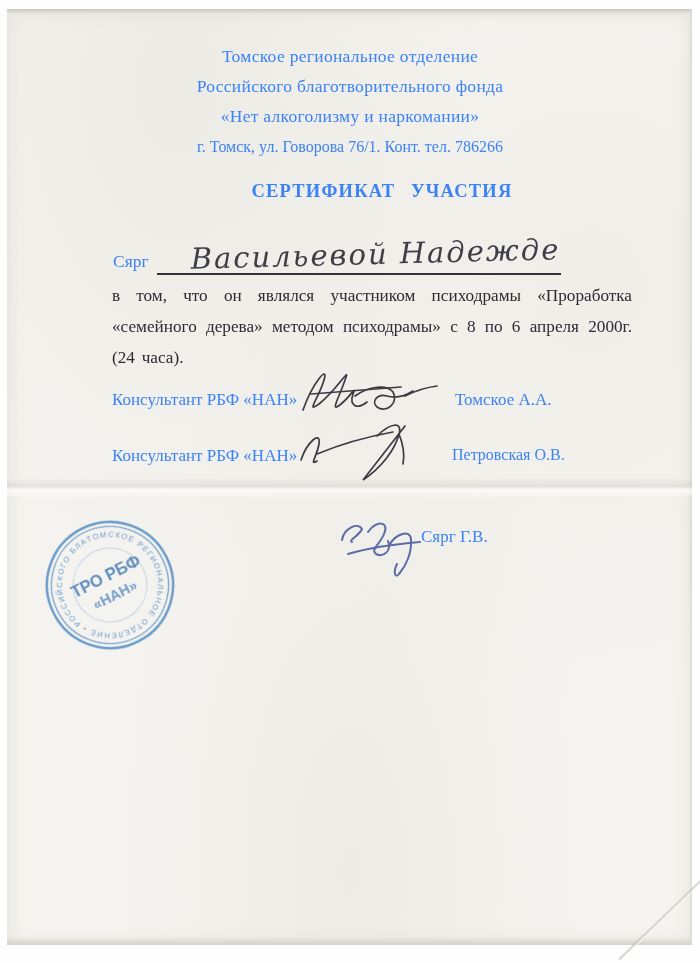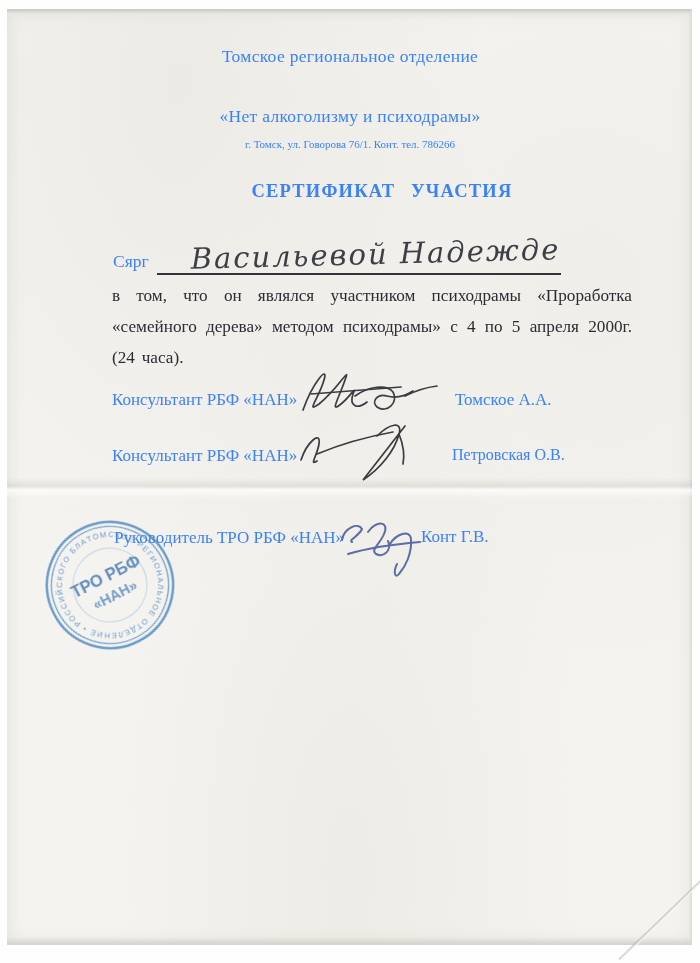"Российского благотворительного фонда" div.print { html: none -> <div>Российского благотворительного фонда</div> }
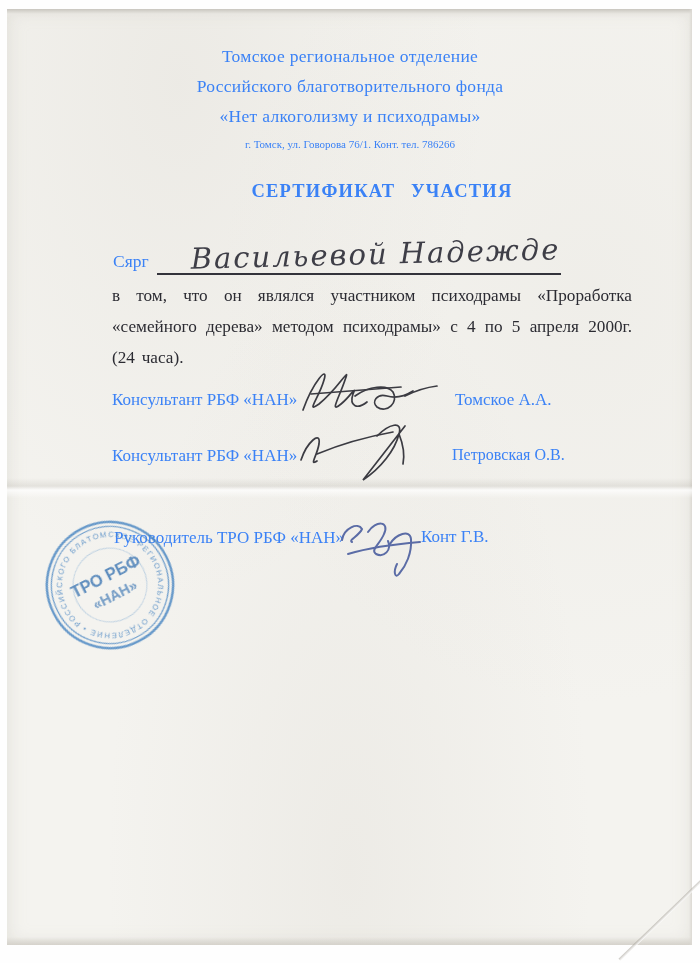"«Нет алкоголизму и психодрамы»" div.print { text: психодрамы -> наркомании }
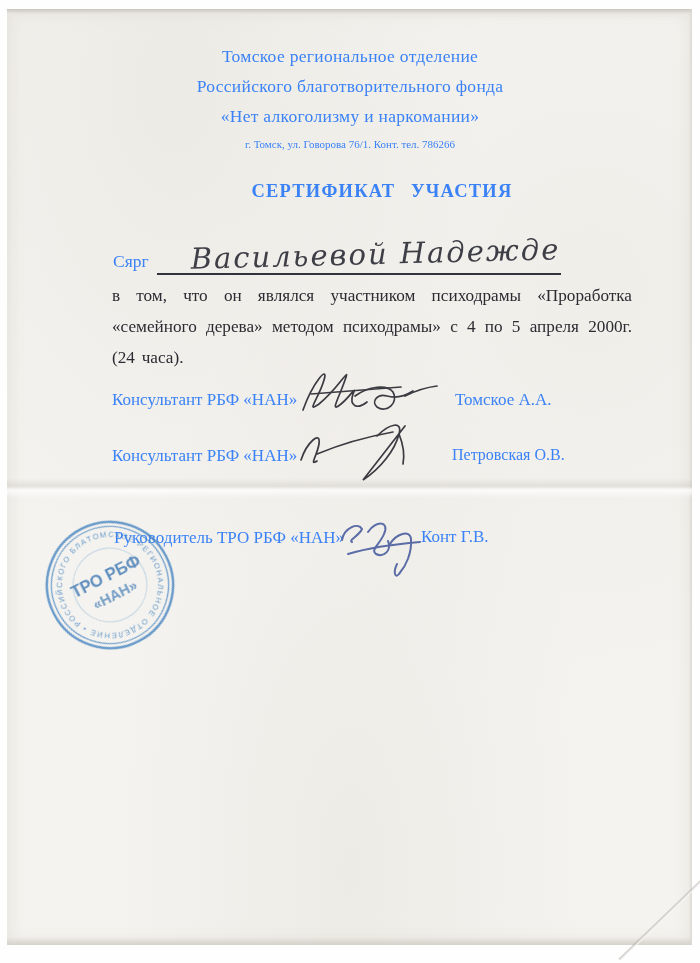"г. Томск, ул. Говорова 76/1." .haddr { font-size: 11px -> 16px }
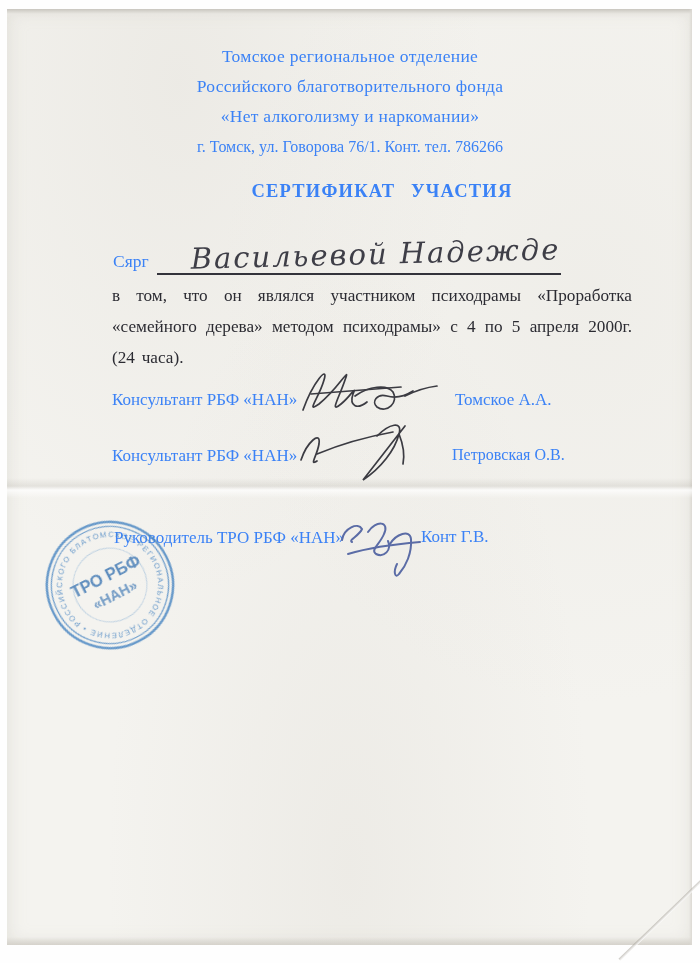"в том, что он являлся" div.body-par { text: 4 по 5 -> 8 по 6 }
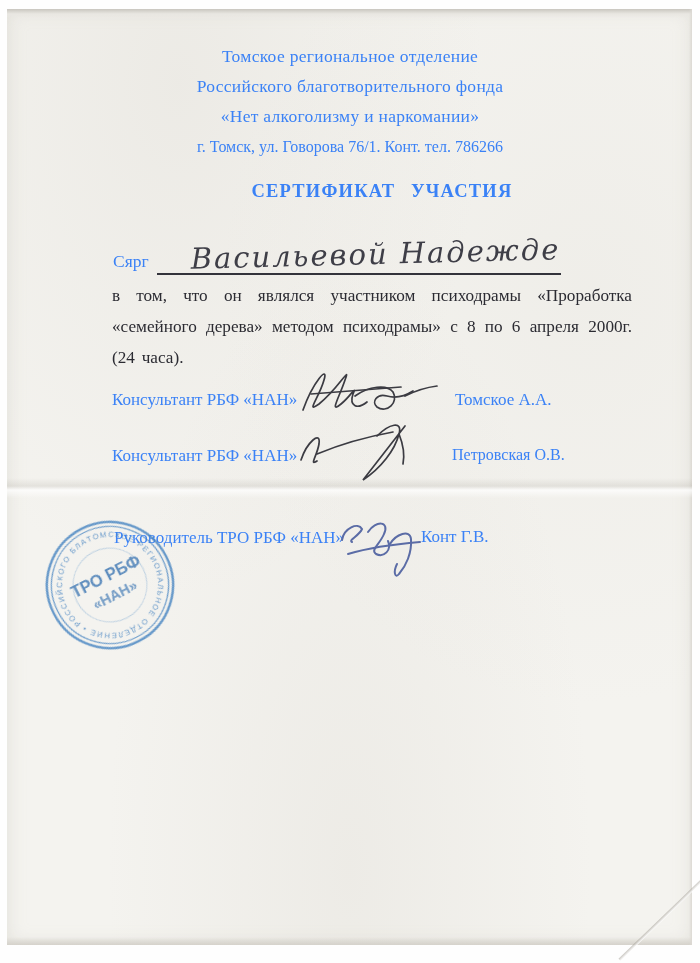"Руководитель ТРО РБФ «НАН»" div.print { html: <div>Руководитель ТРО РБФ «НАН»</div> -> none }
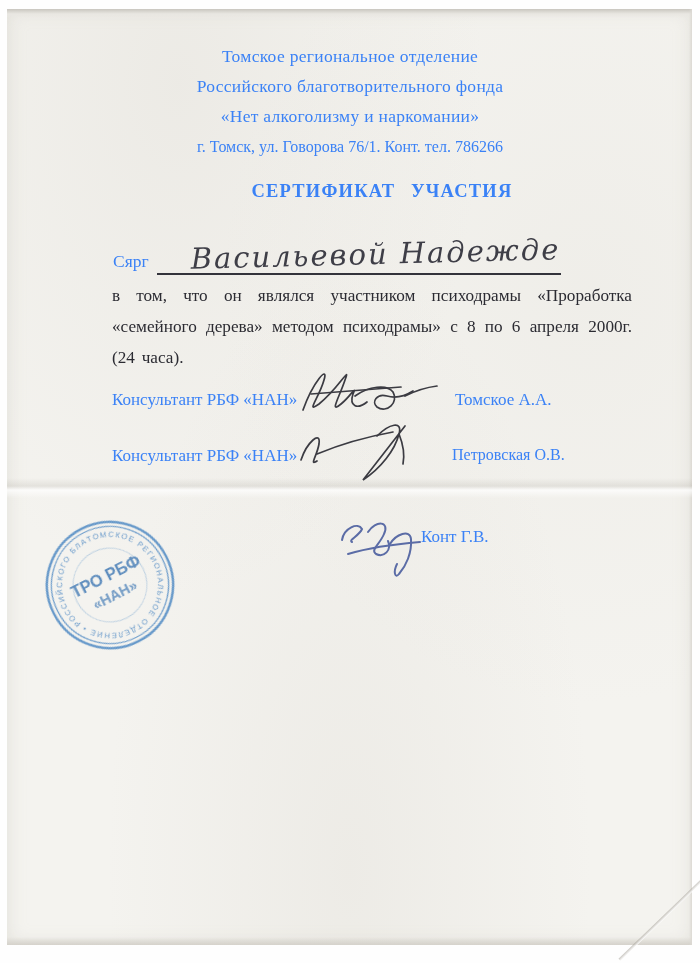"Конт Г.В." div.print { text: Конт -> Сярг }
